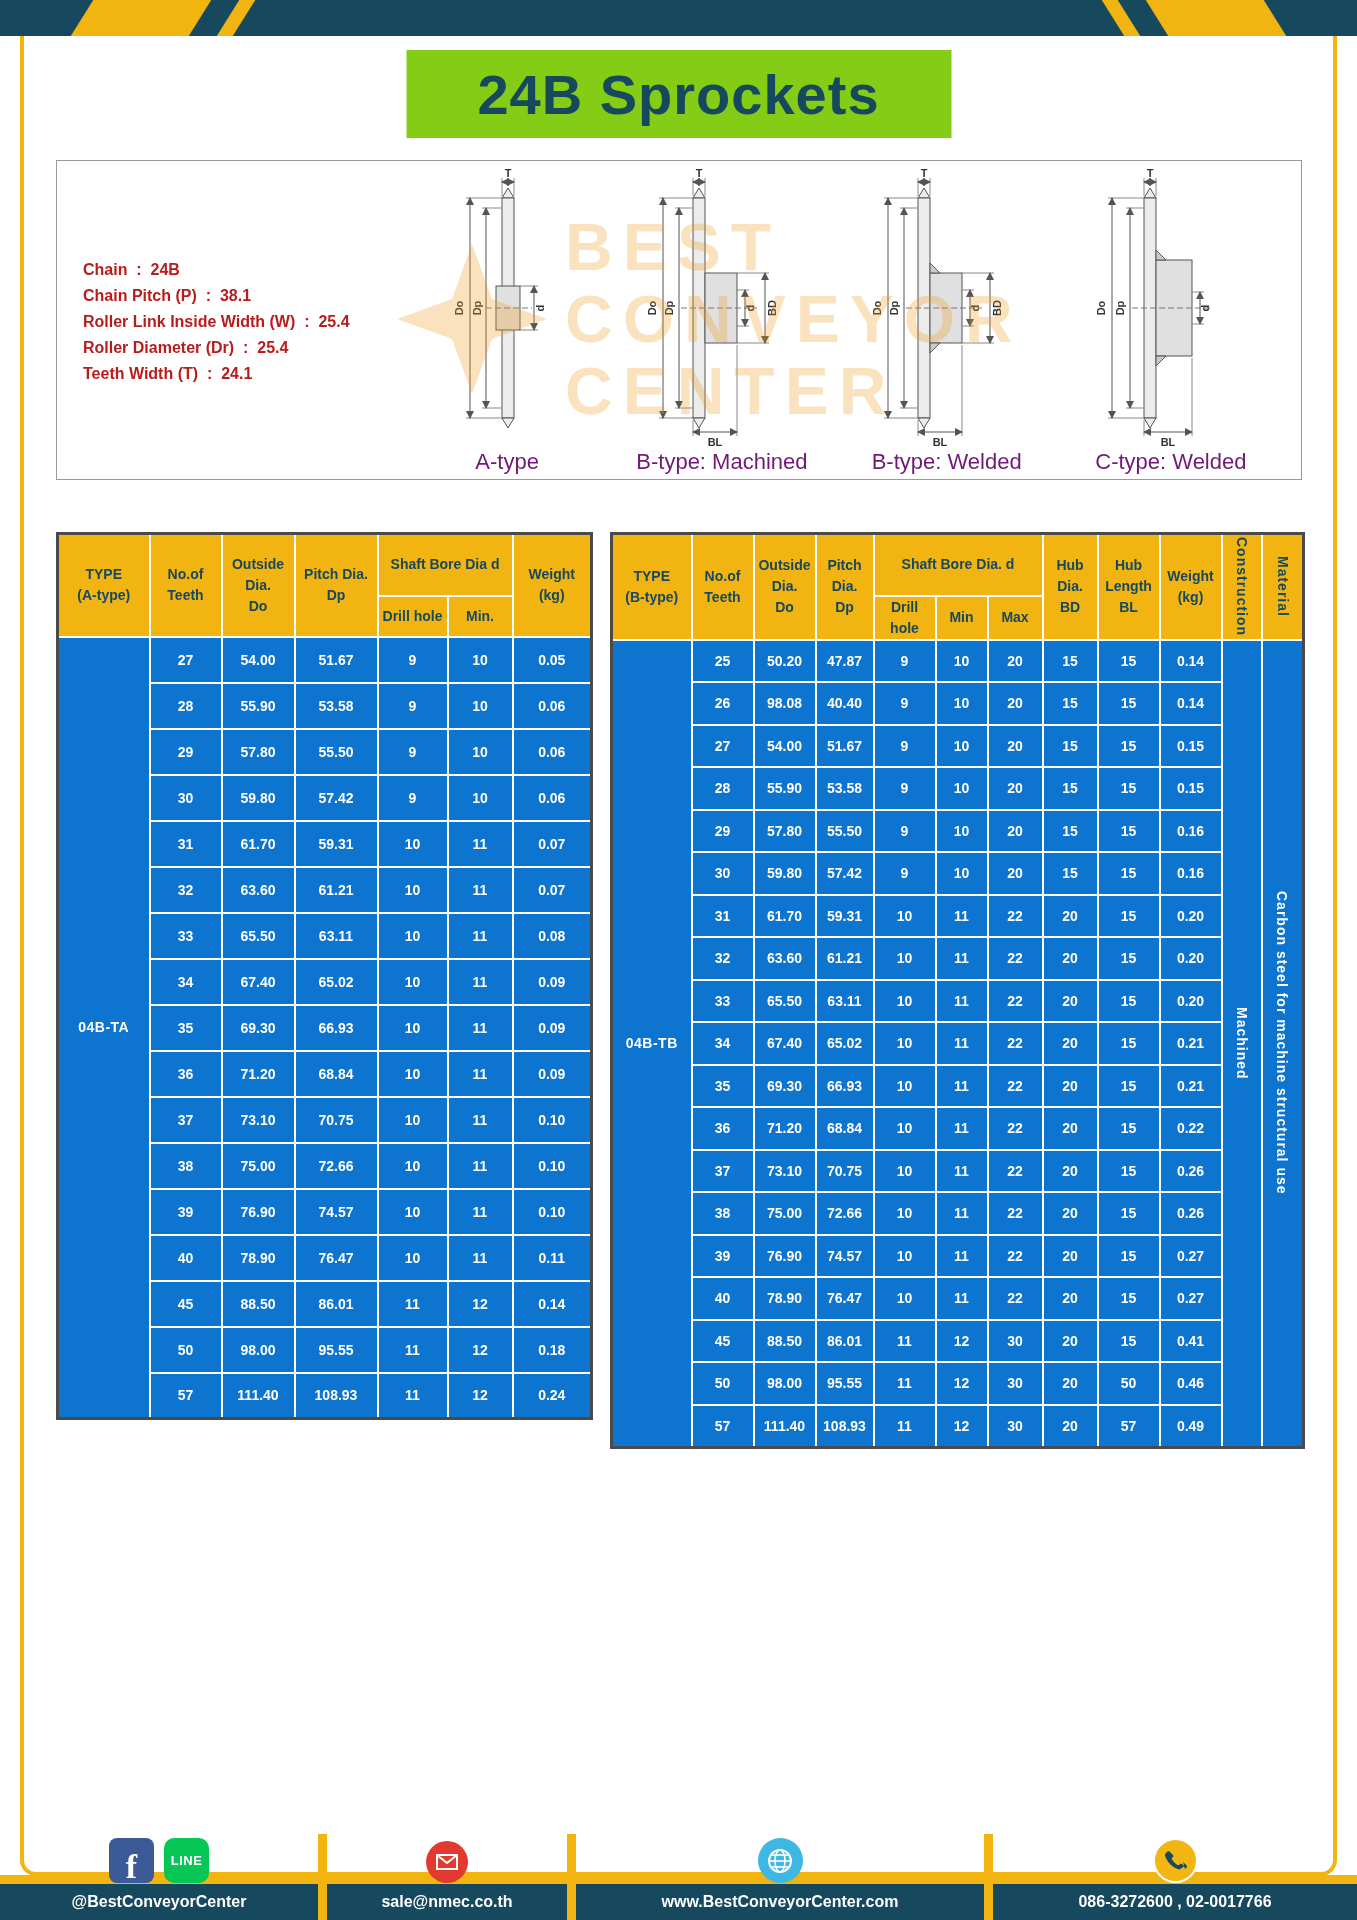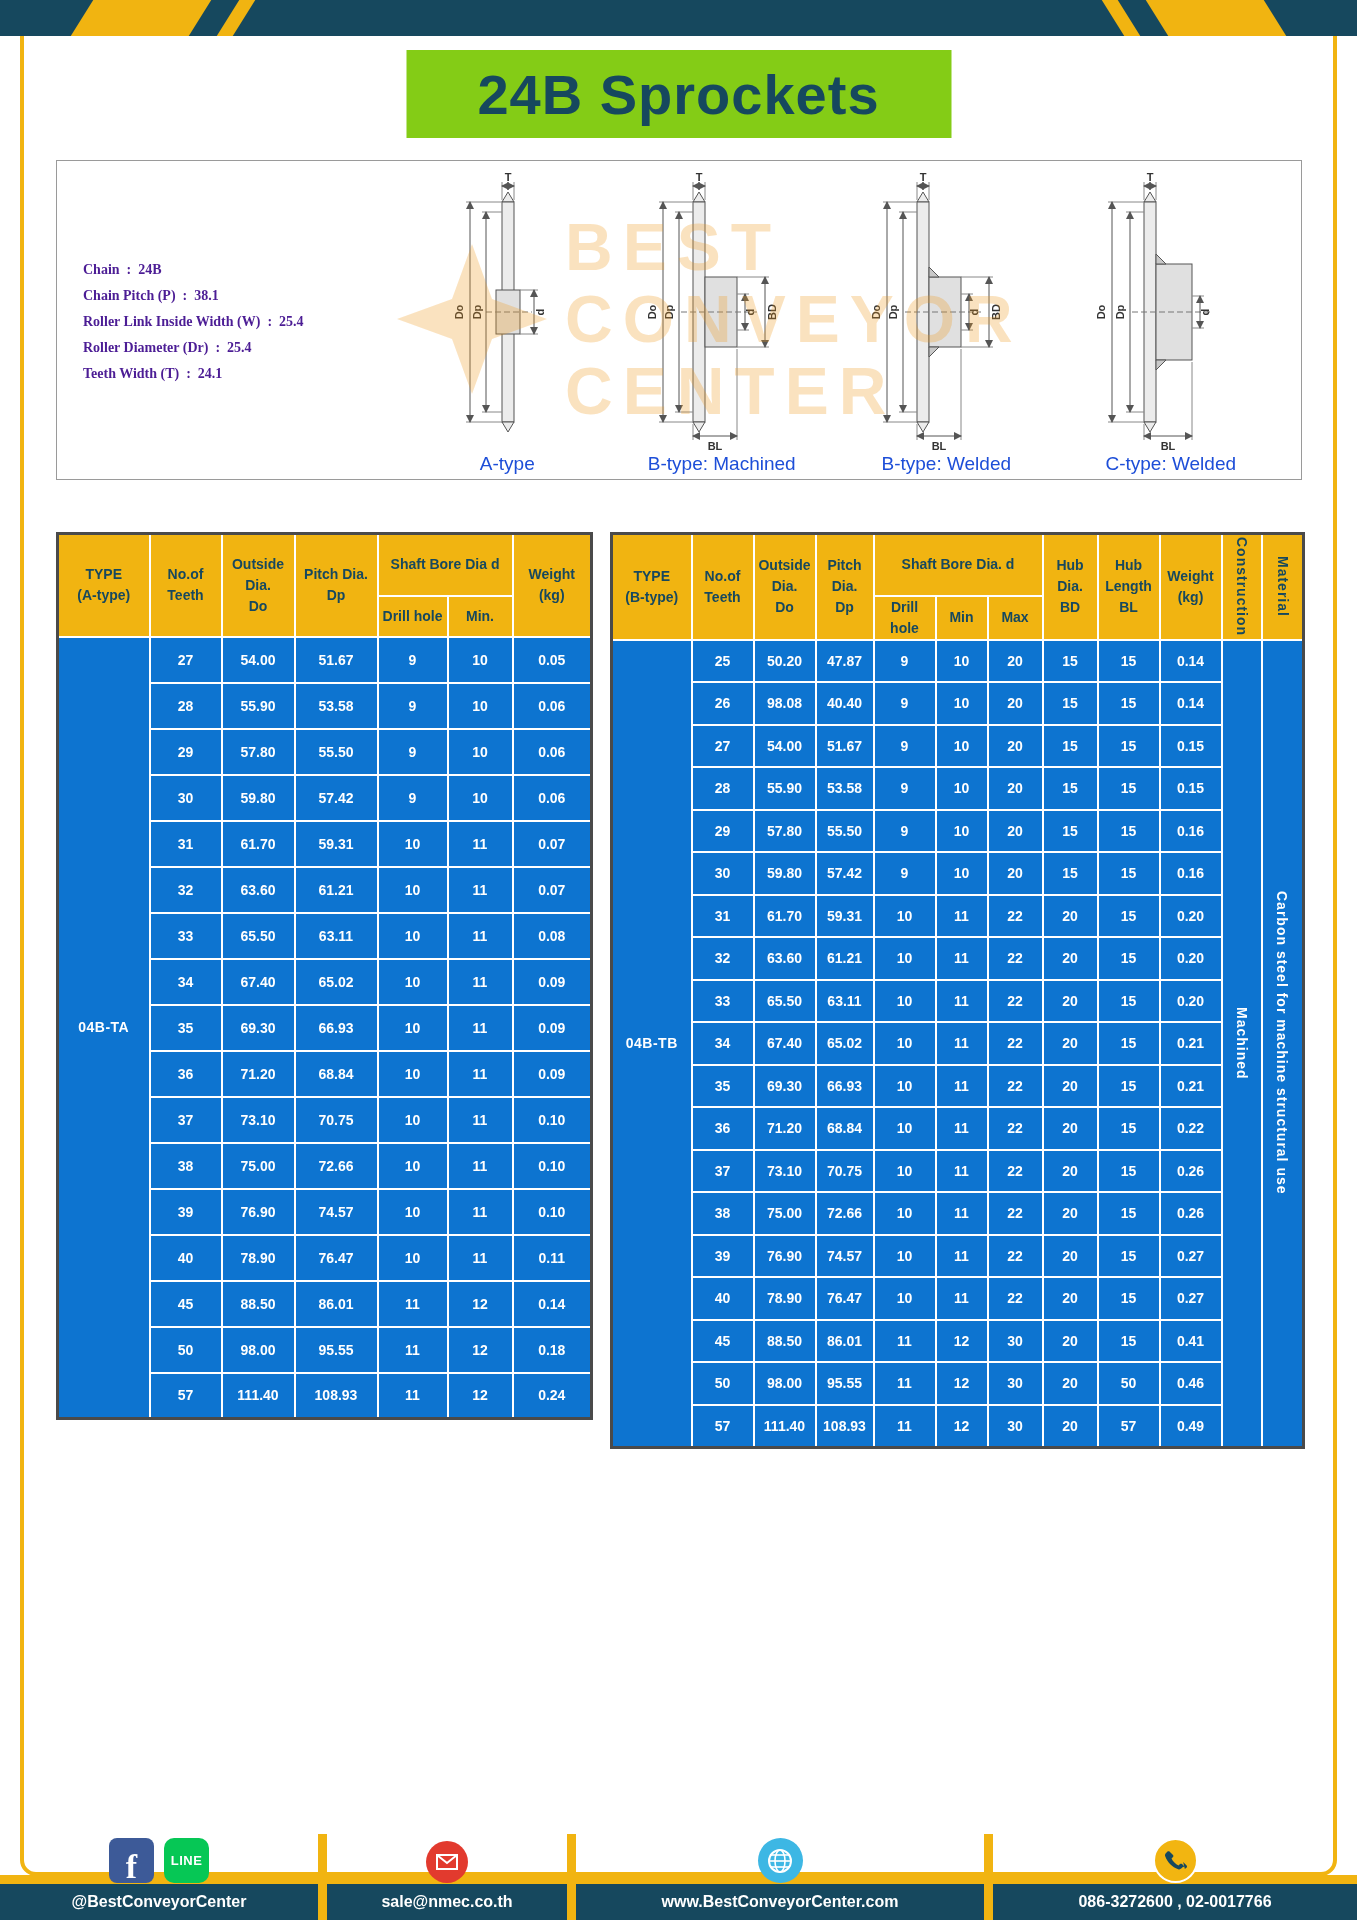"Chain : 24B" .spec-line { color: #4c1d95 -> #b91c1c; font-family: Liberation Serif, serif -> none; font-size: 14px -> 16px }
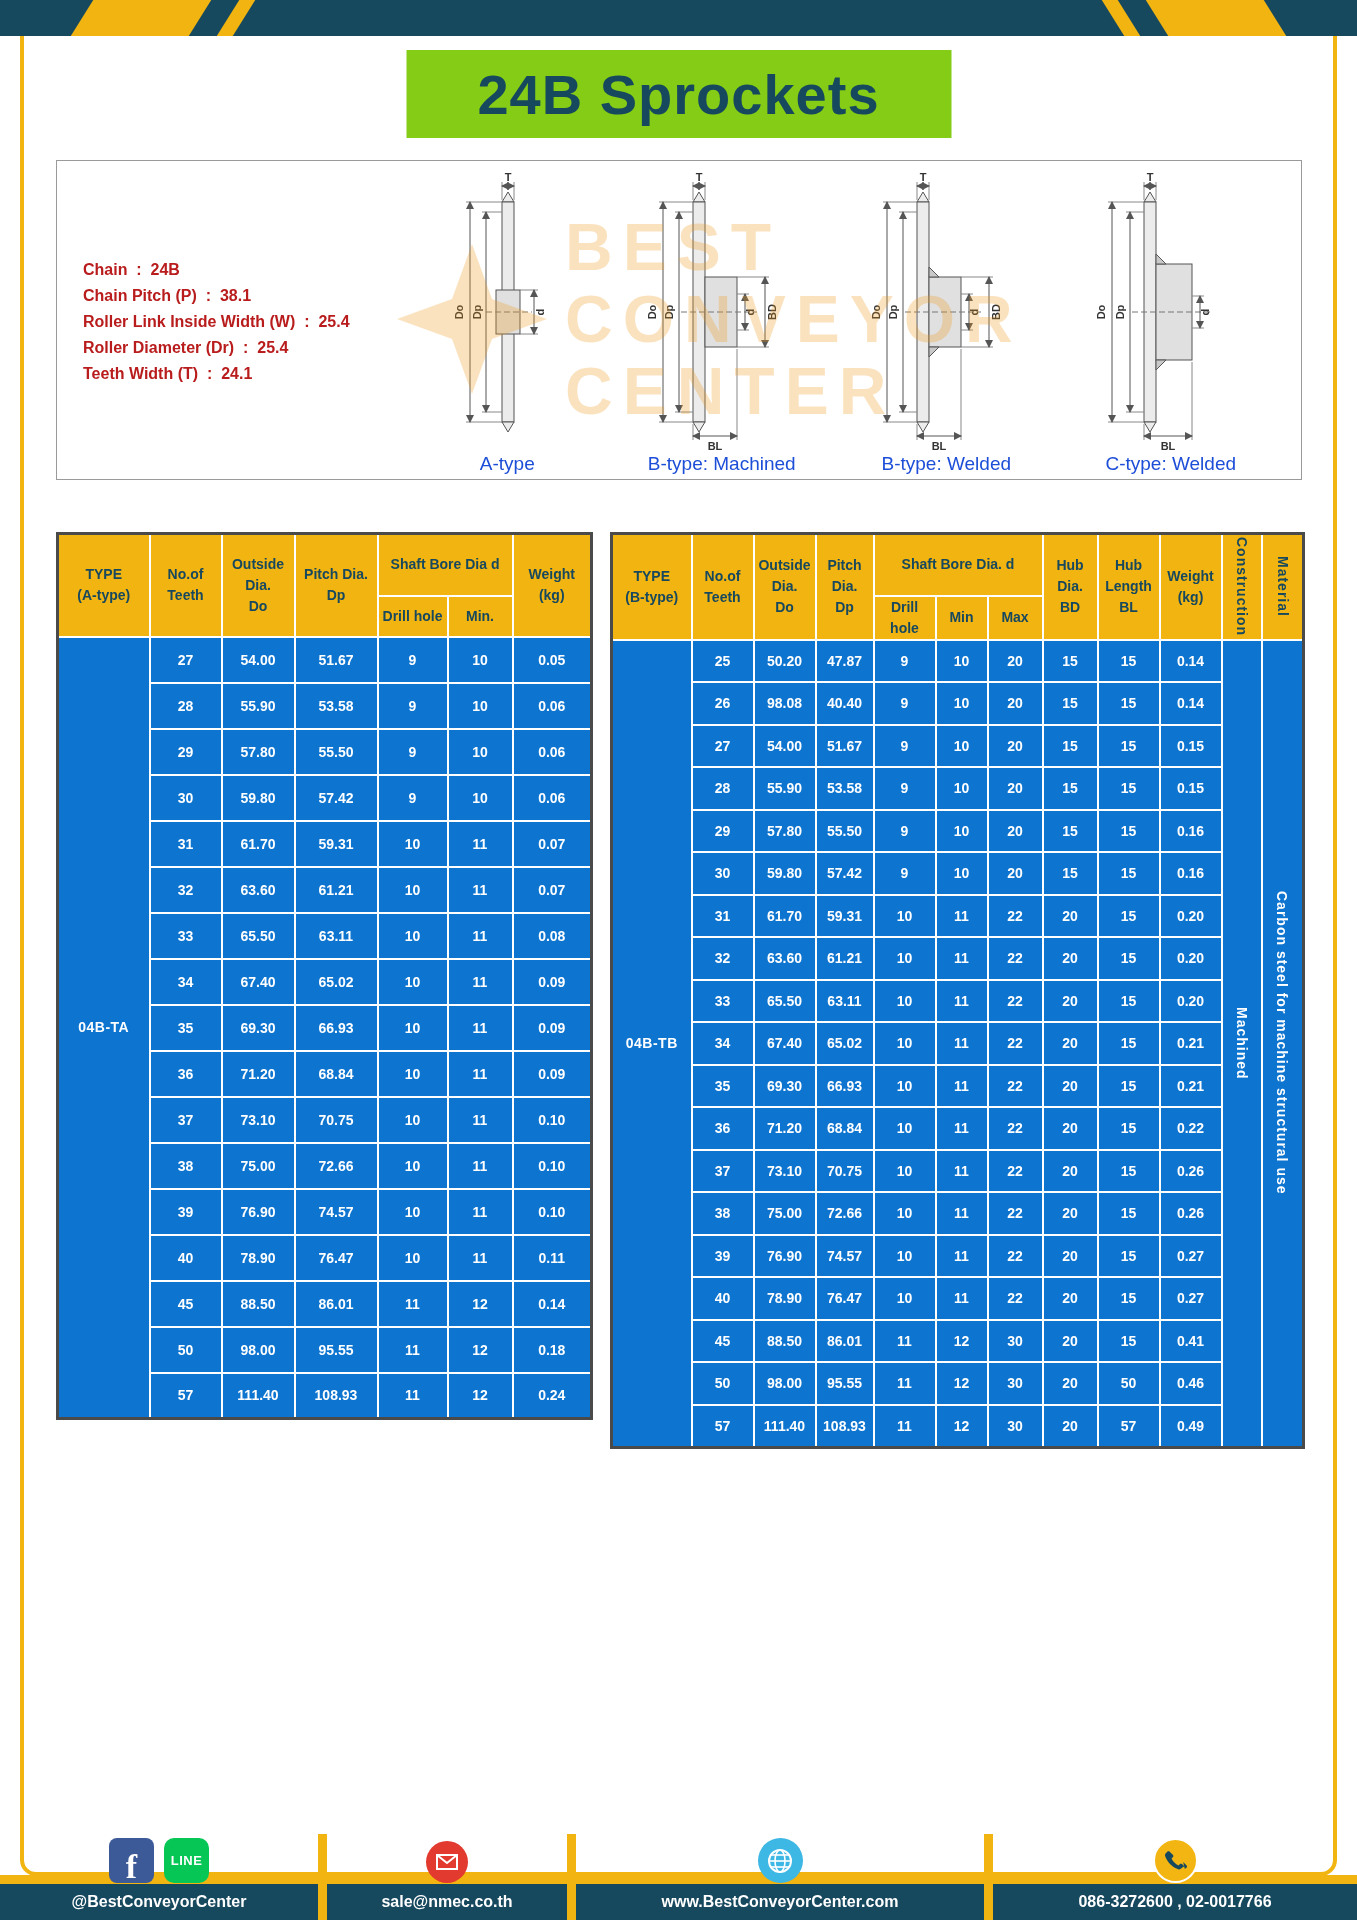"A-type" .figure .caption { color: #1d4ed8 -> #701a75; font-size: 19px -> 22px }
